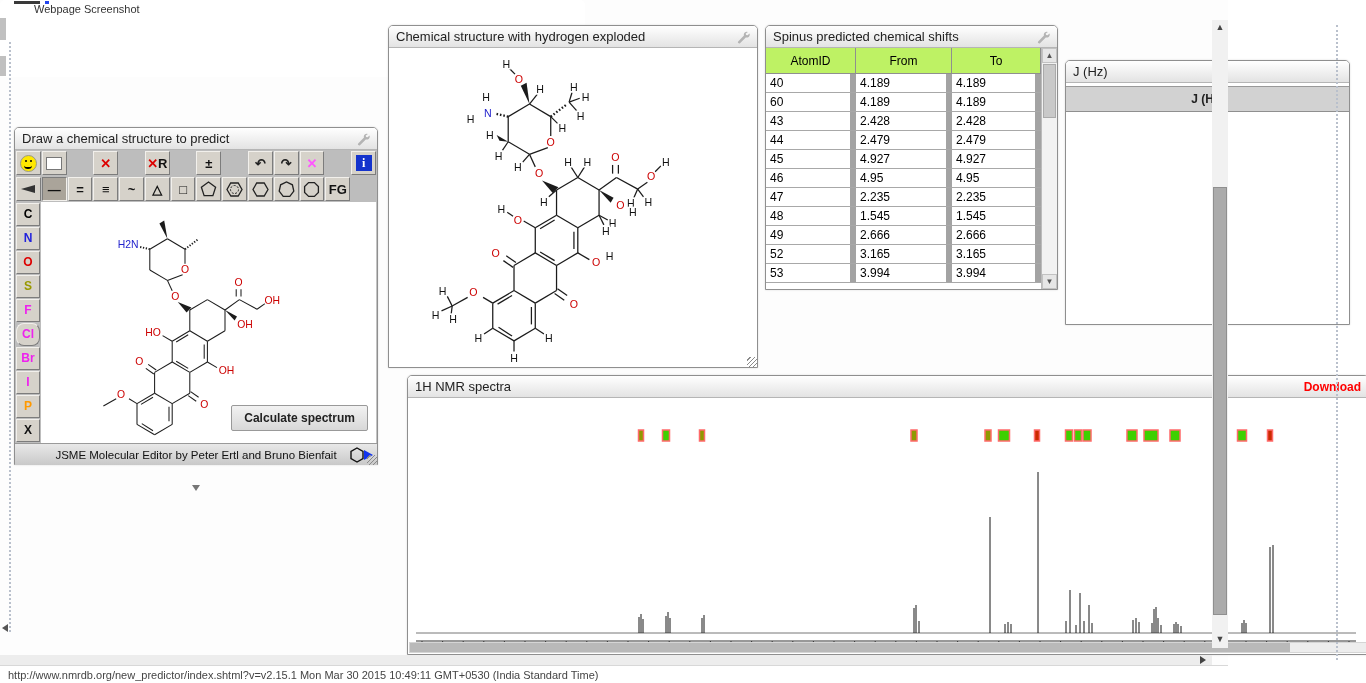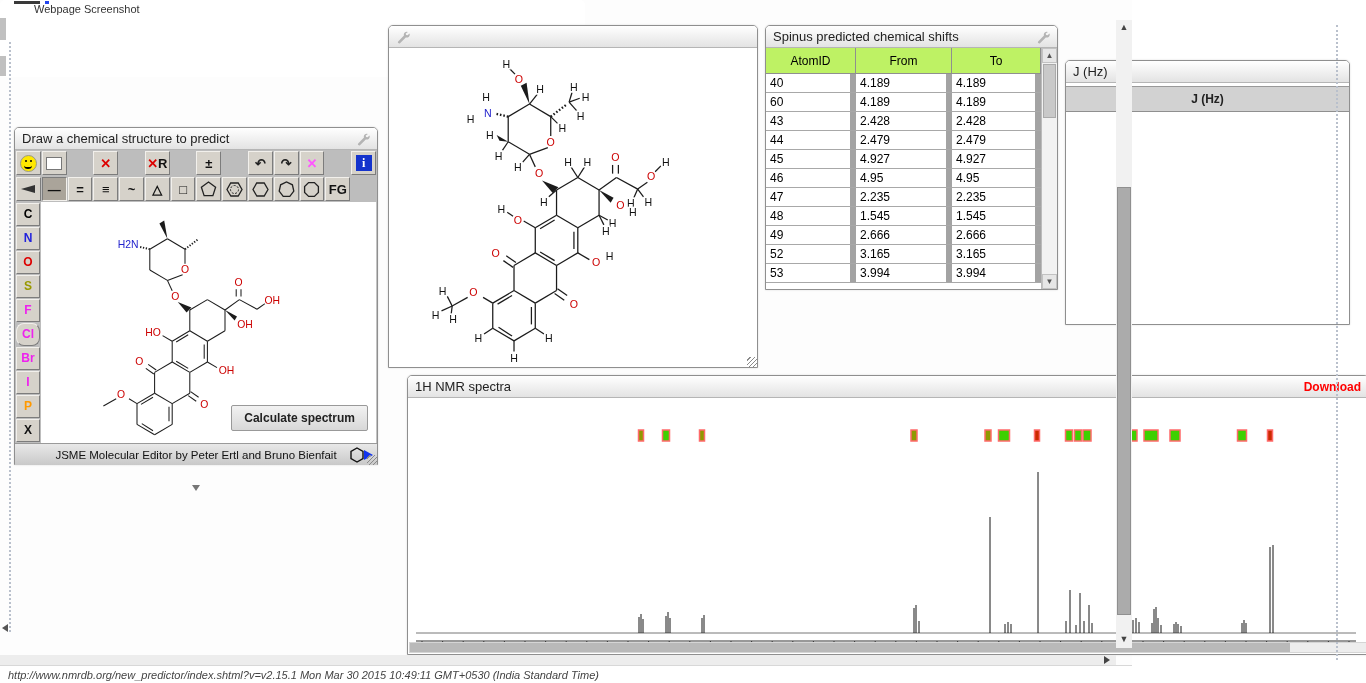"Webpage Screenshot" .screen { width: 1132px -> 1228px }
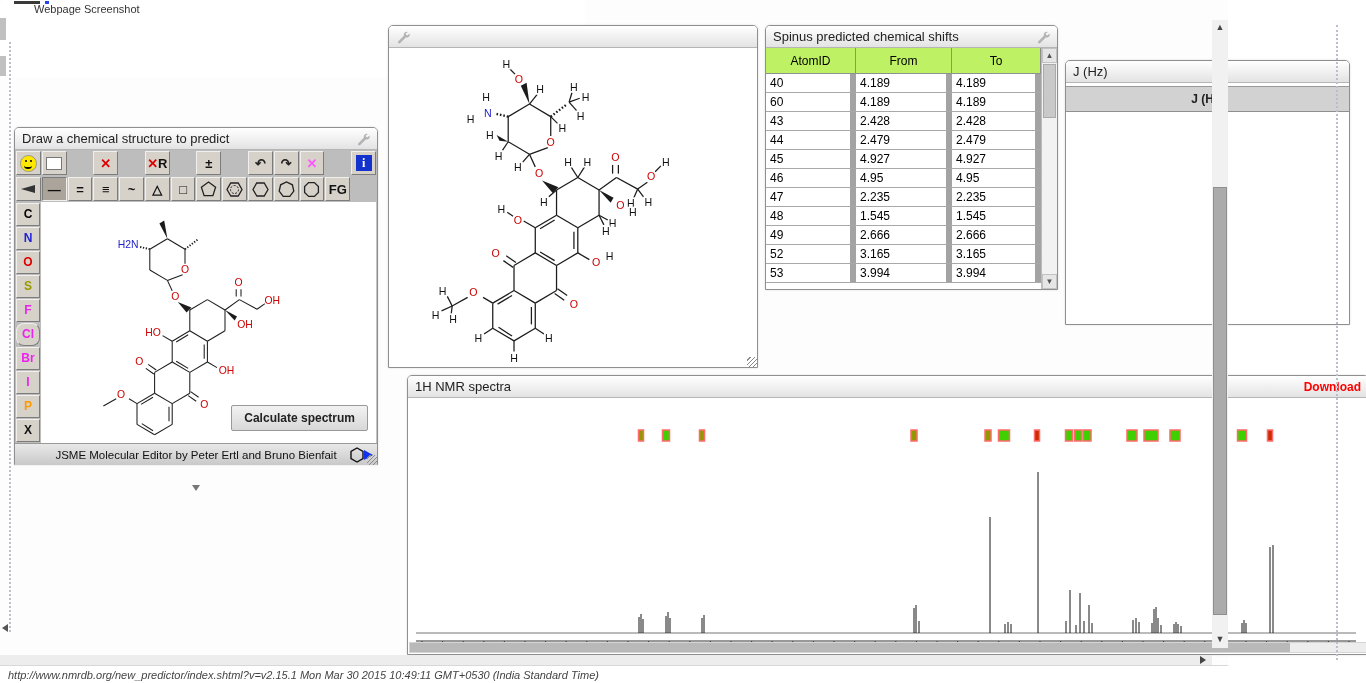"Chemical structure with hydrogen" span.p-title { html: none -> <span>Chemical structure with hydrogen exploded</span> }
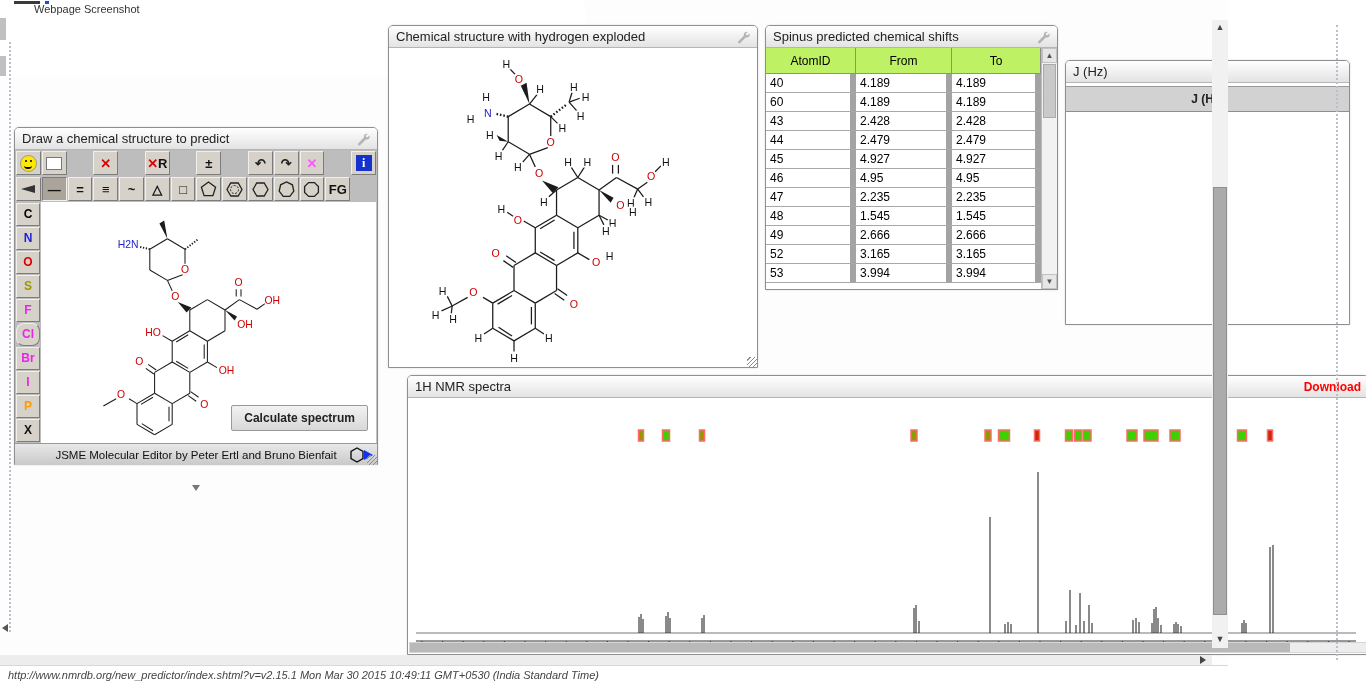"http://www.nmrdb.org/new_predictor/index" .statusbar { font-style: italic -> none }
